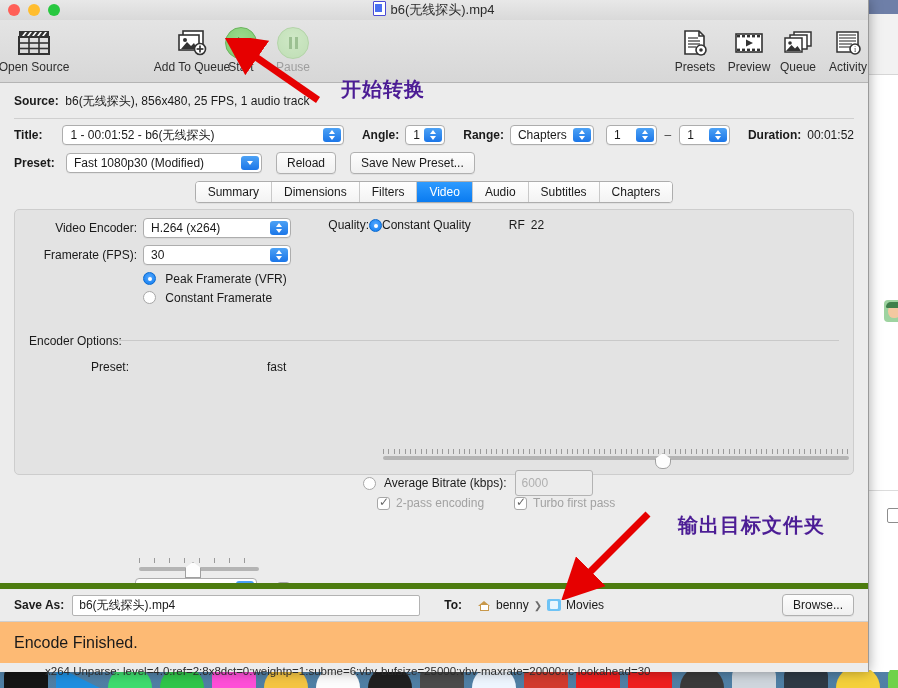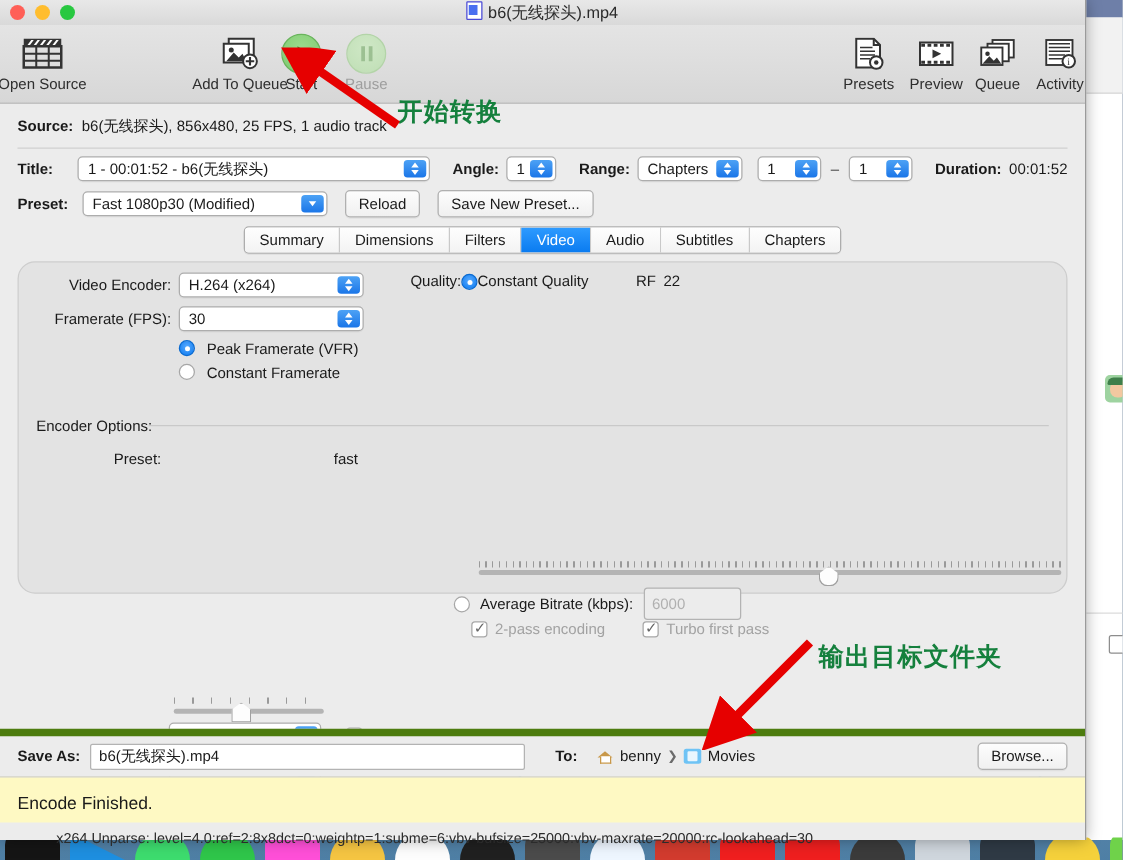"开始转换" .anno { color: #15803d -> #4c1d95; margin-left: none -> 23px }
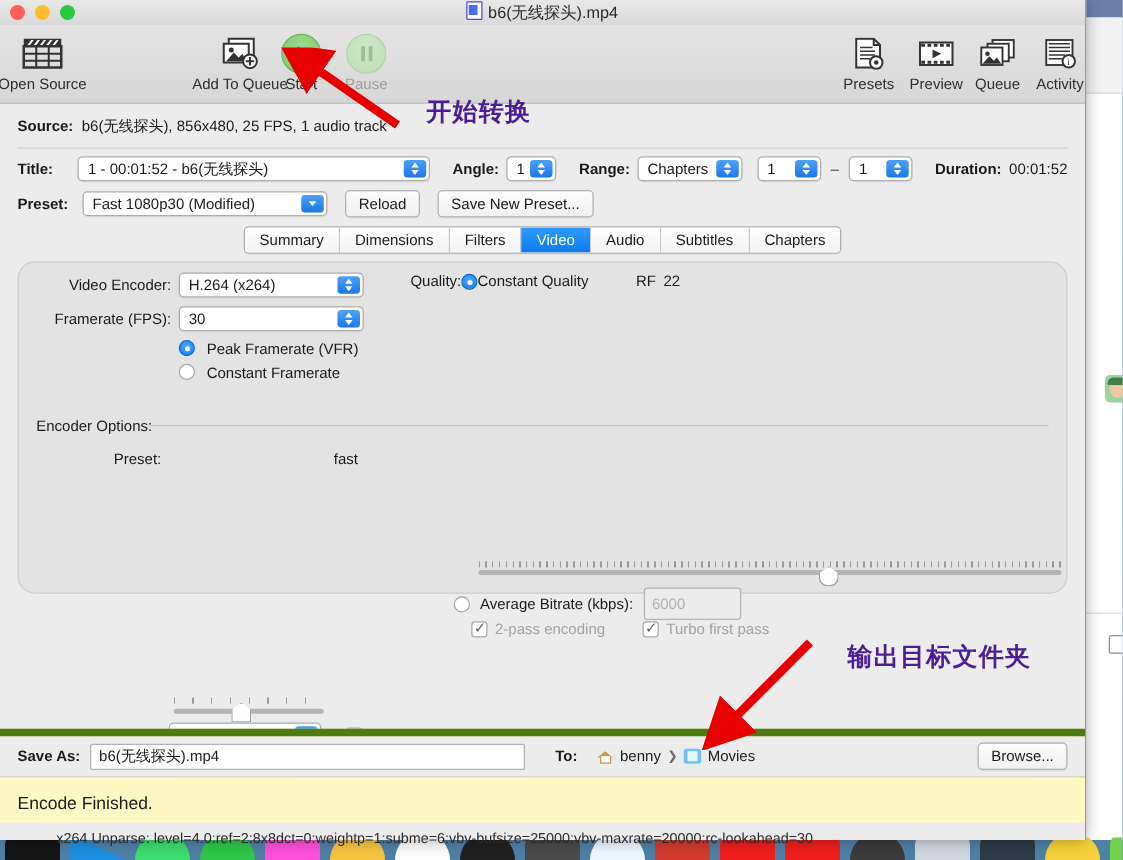"Video Encoder:" .panel { border-radius: 14px -> 5px }
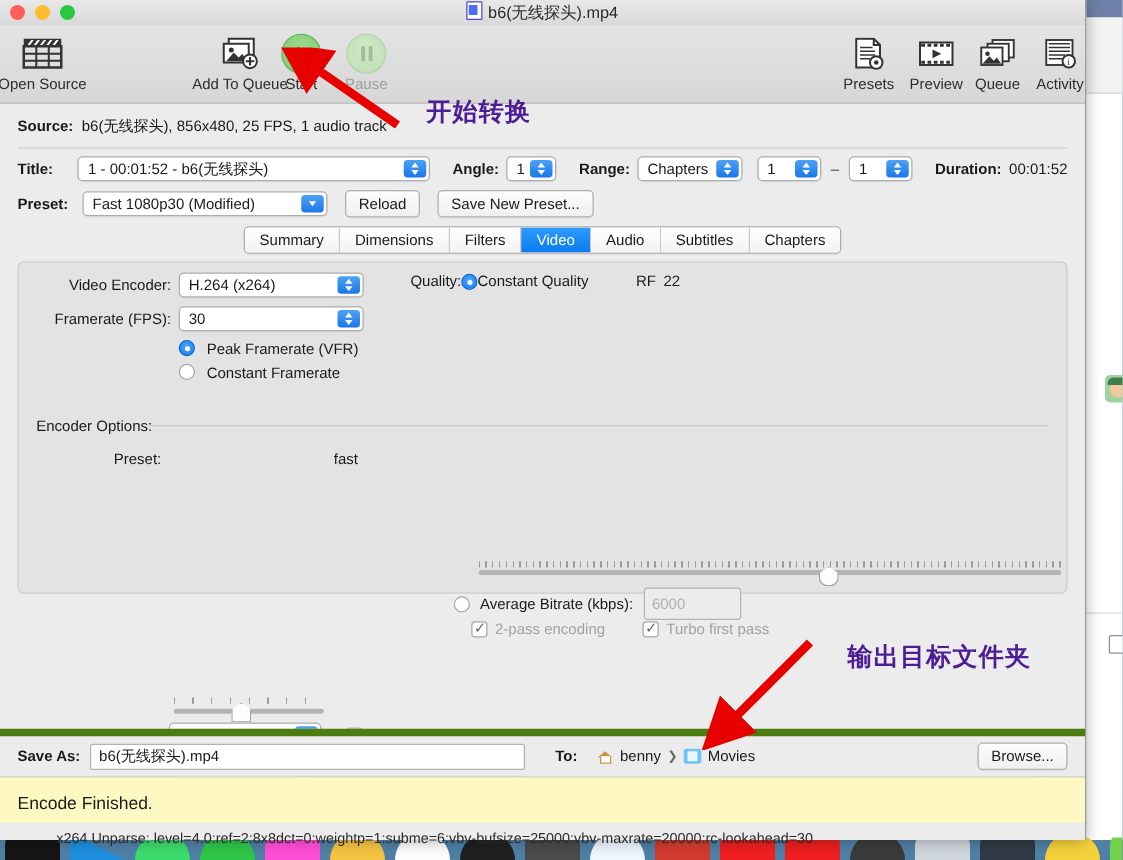"Encode Finished." .statusbar { background: #fef9c3 -> #fdba74; font-size: 14px -> 16px; height: 37px -> 42px }
